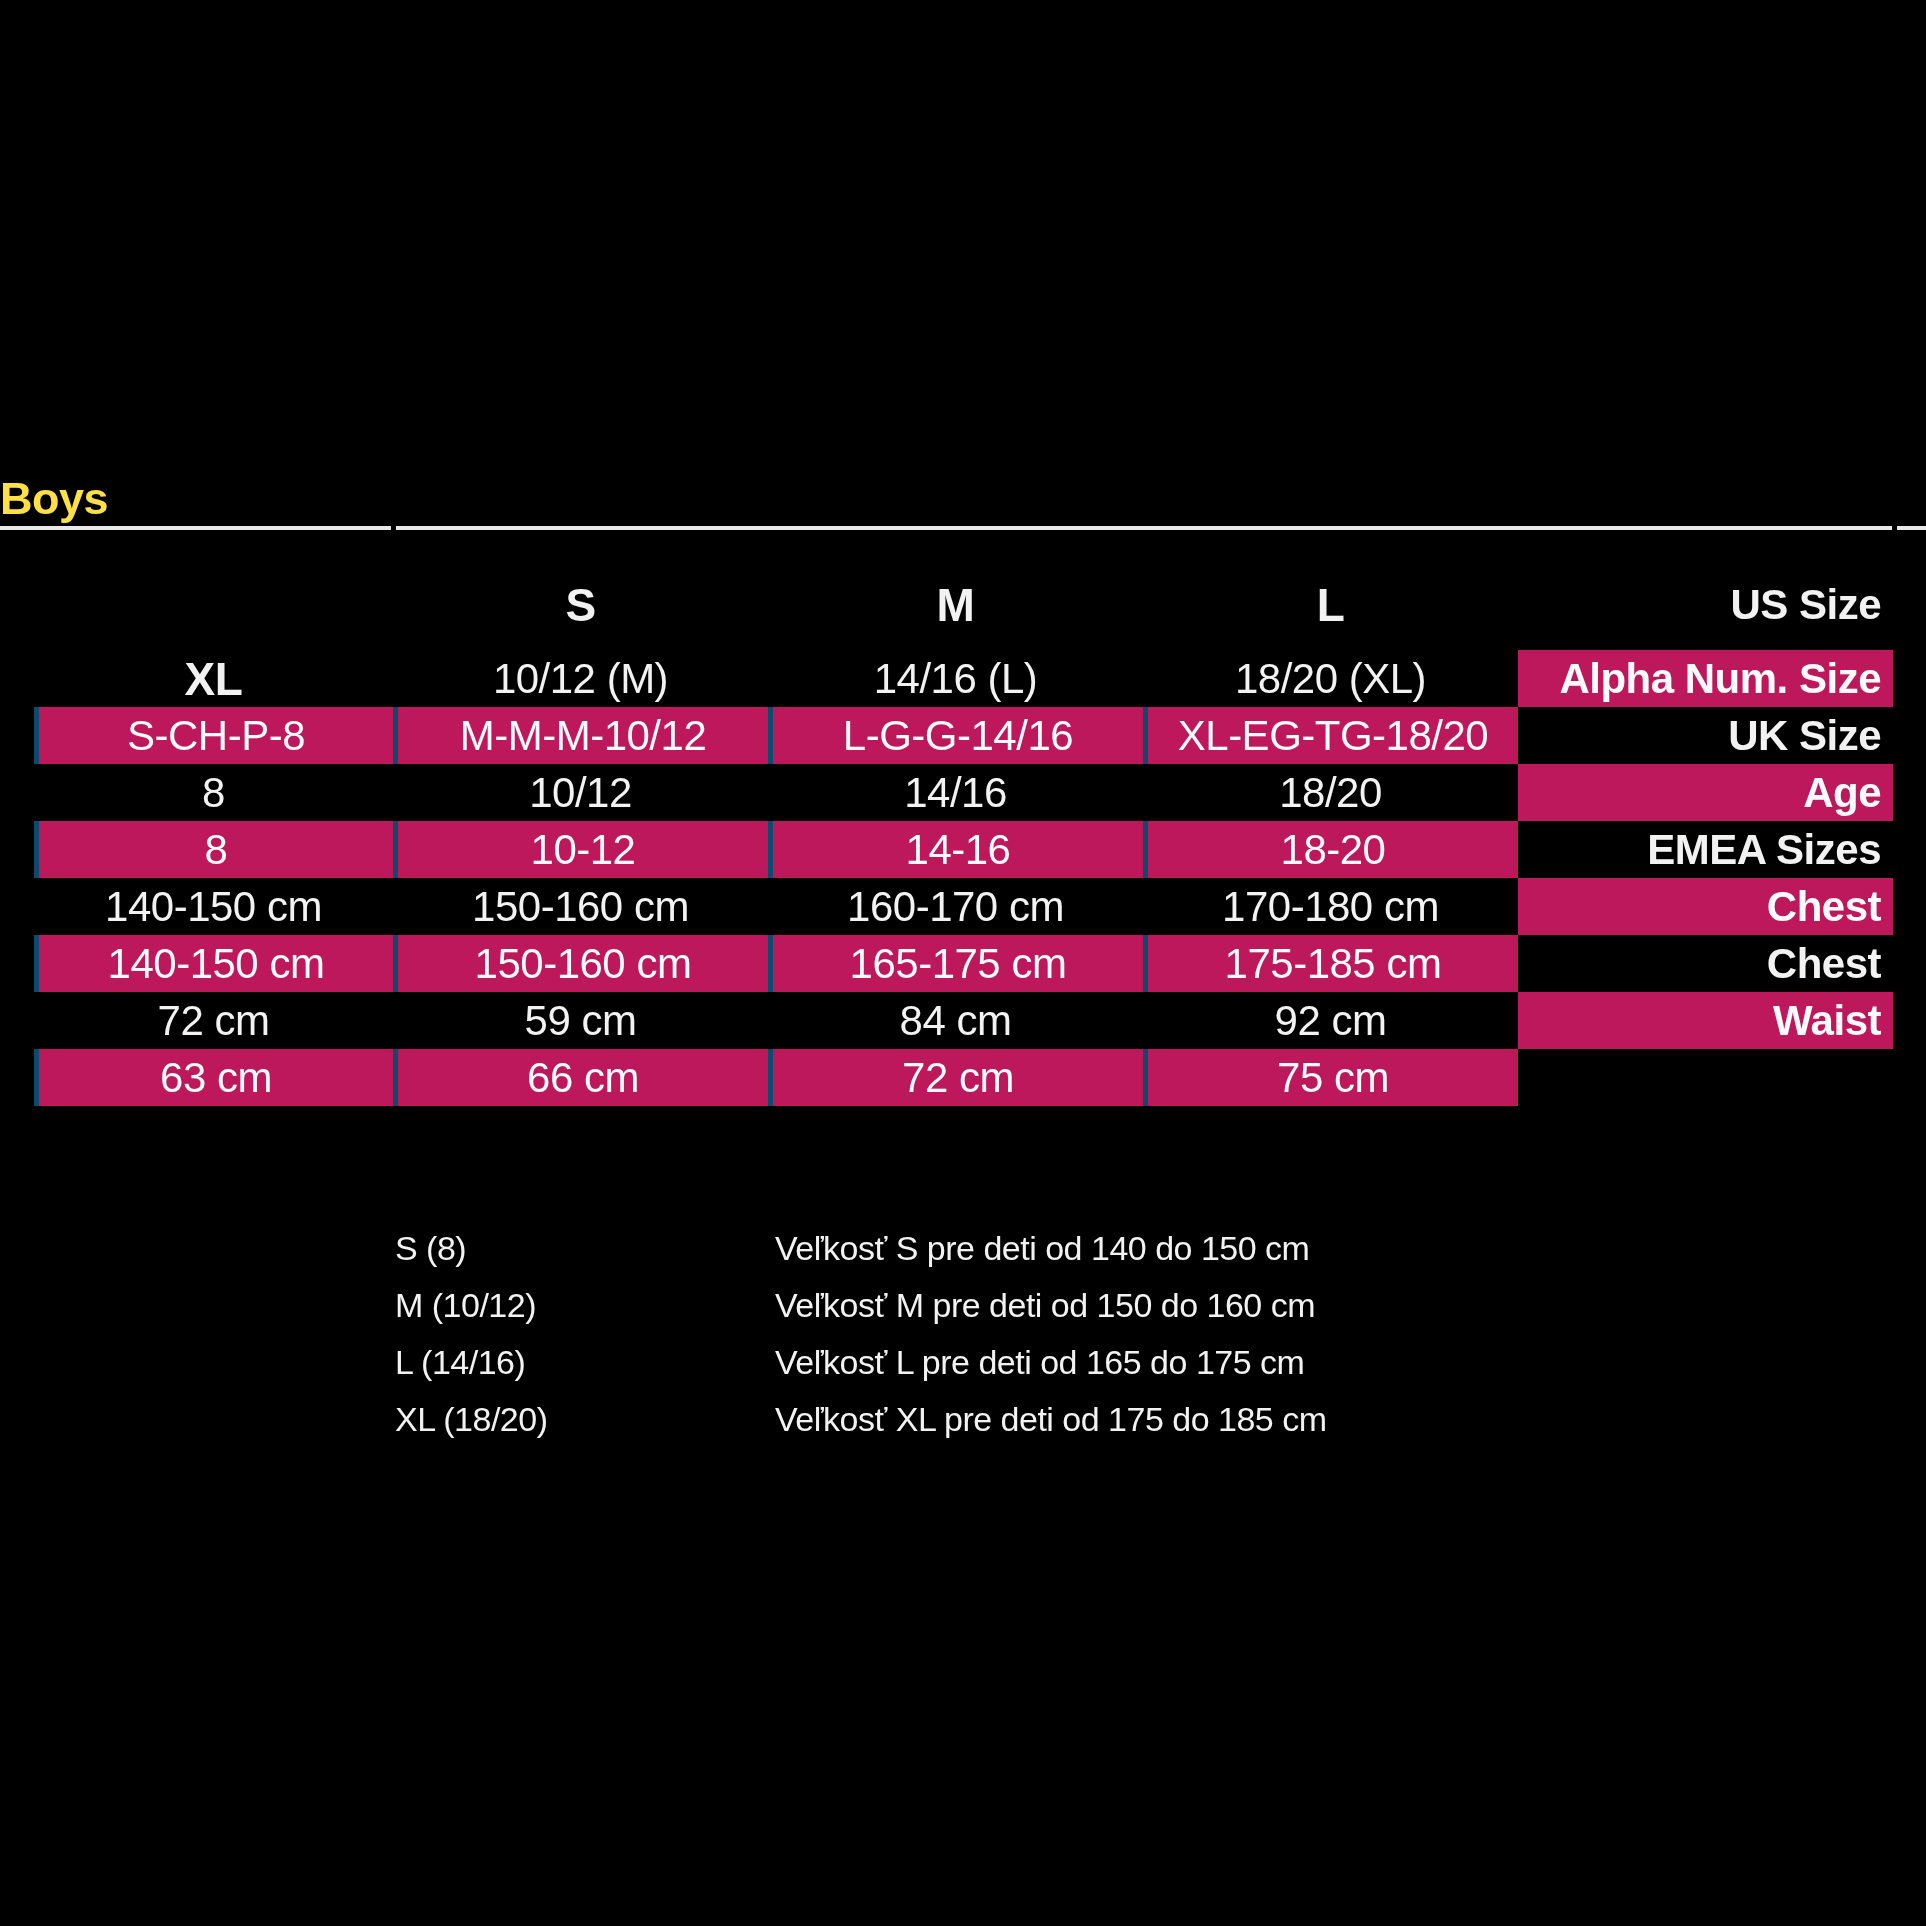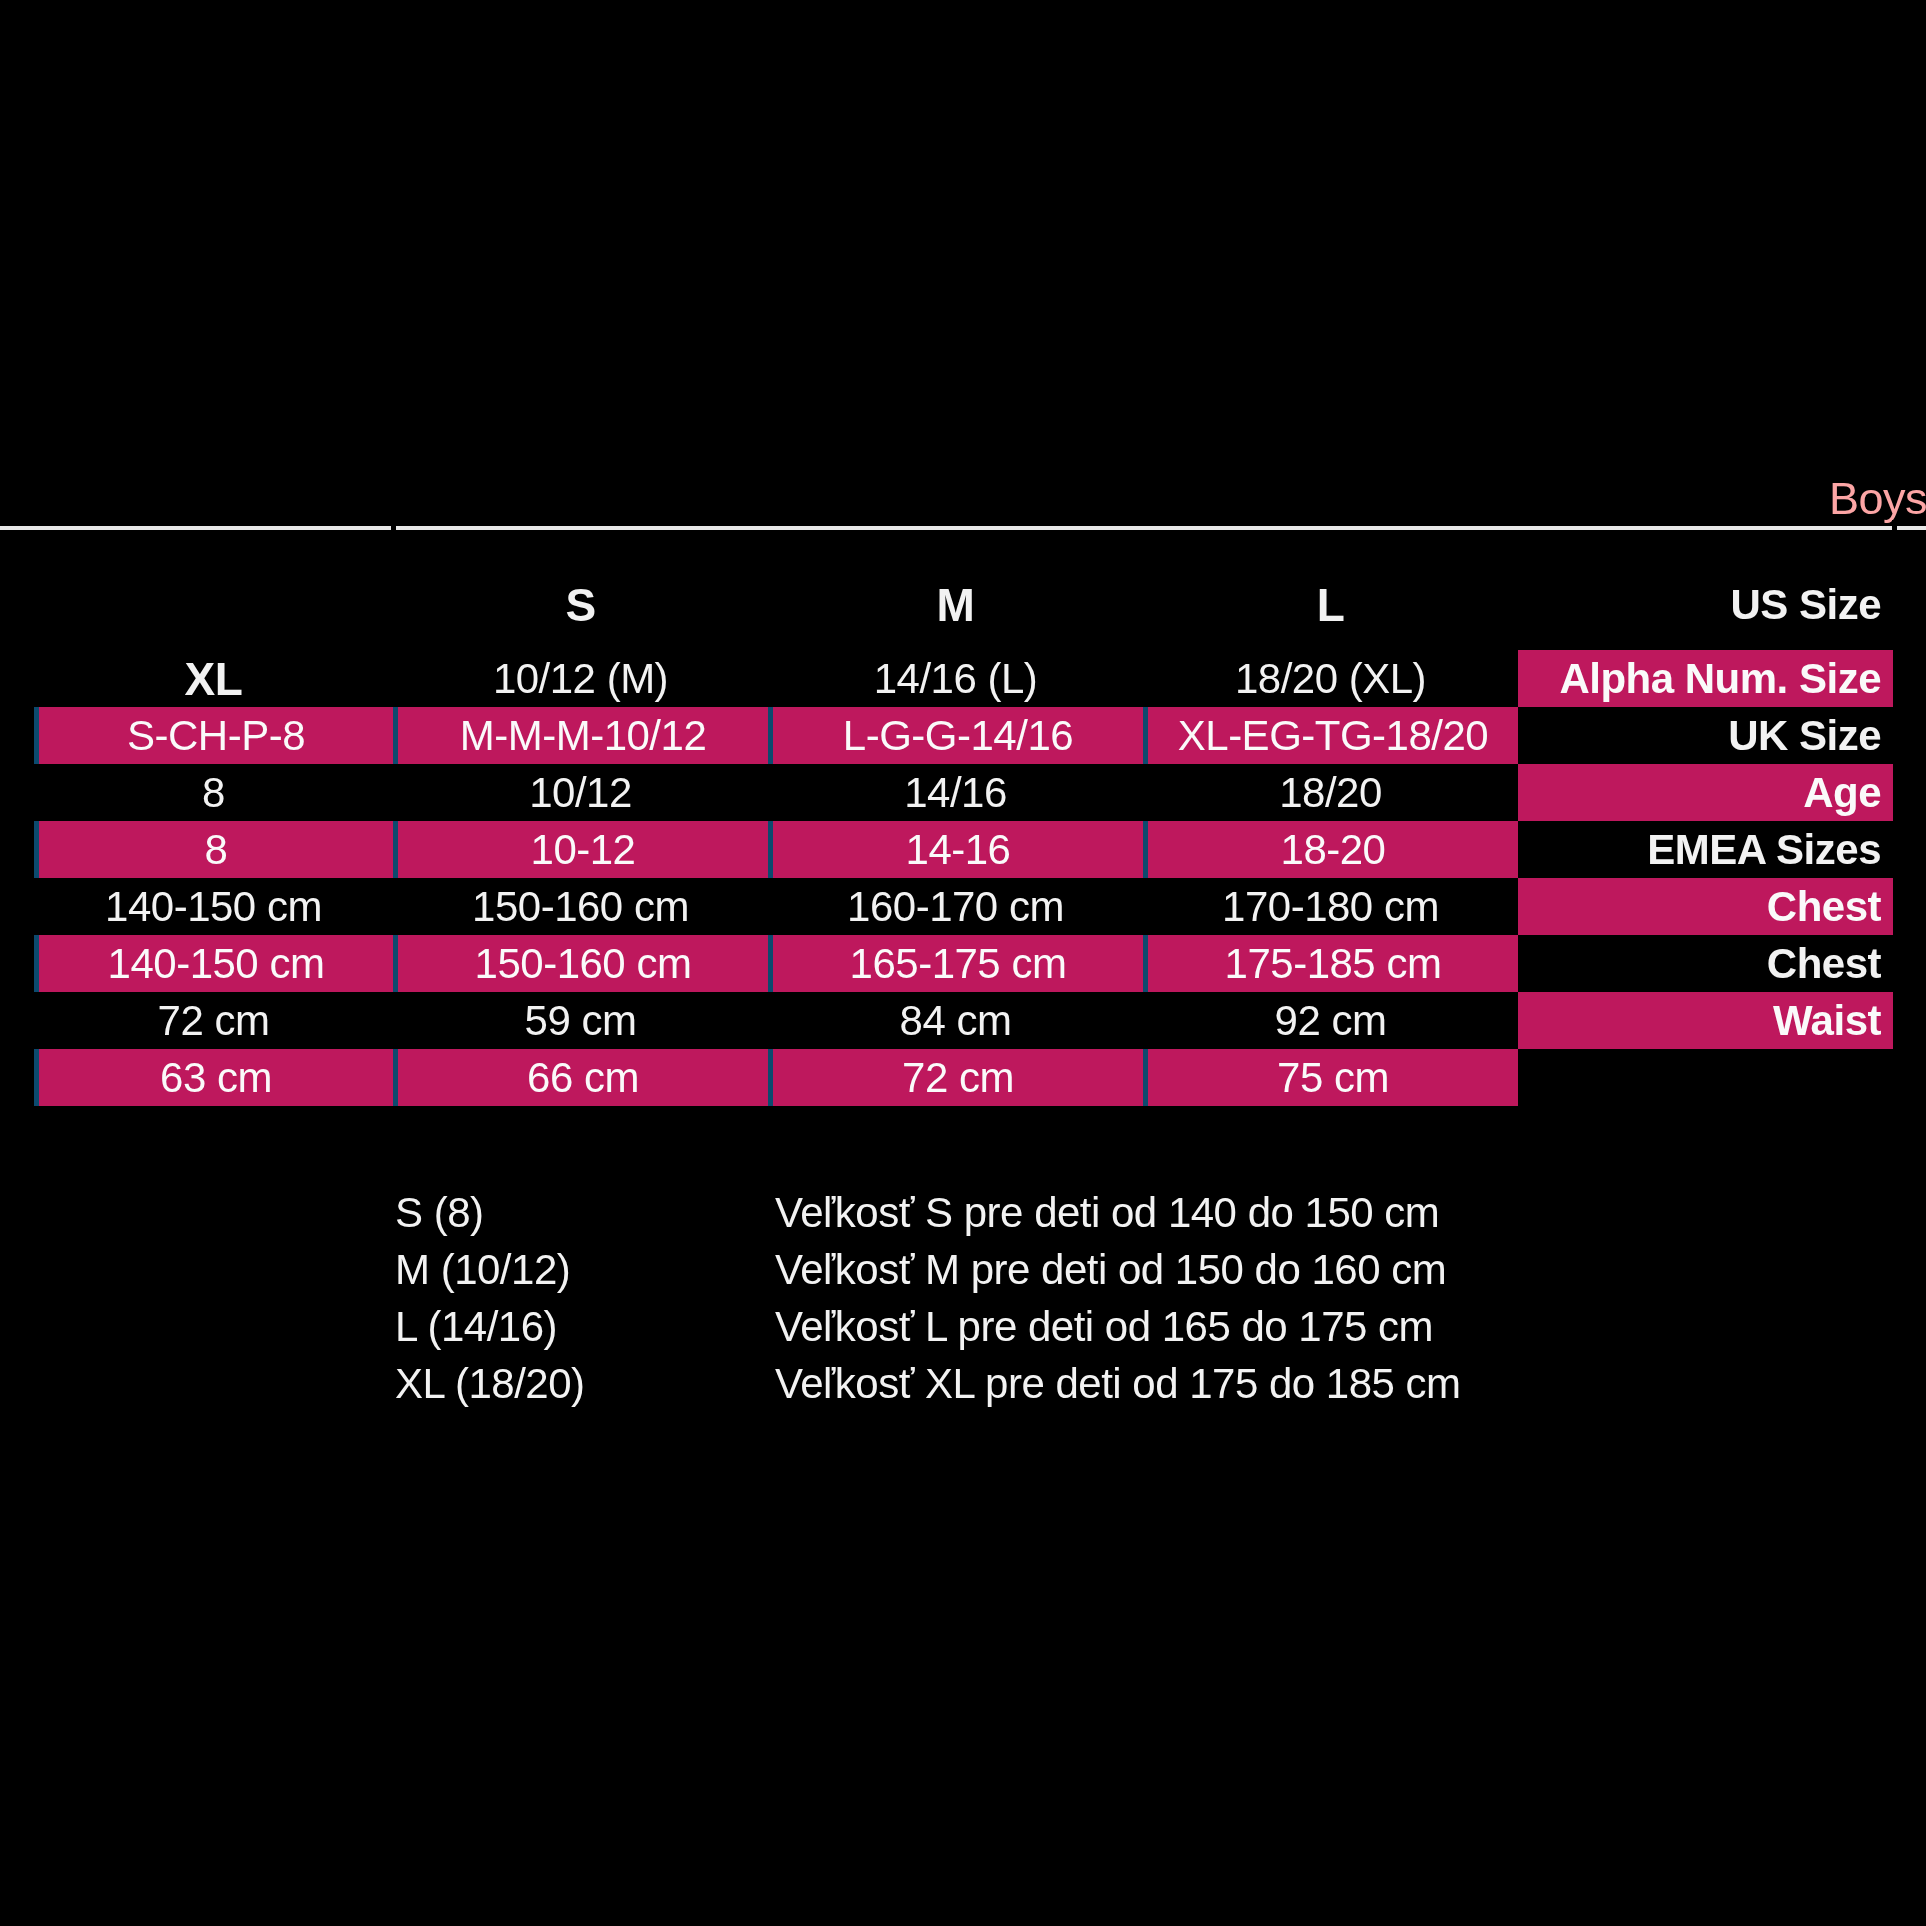"Boys" .section-title { color: #fca5a5 -> #fde047; font-weight: 400 -> 700; text-align: right -> left }
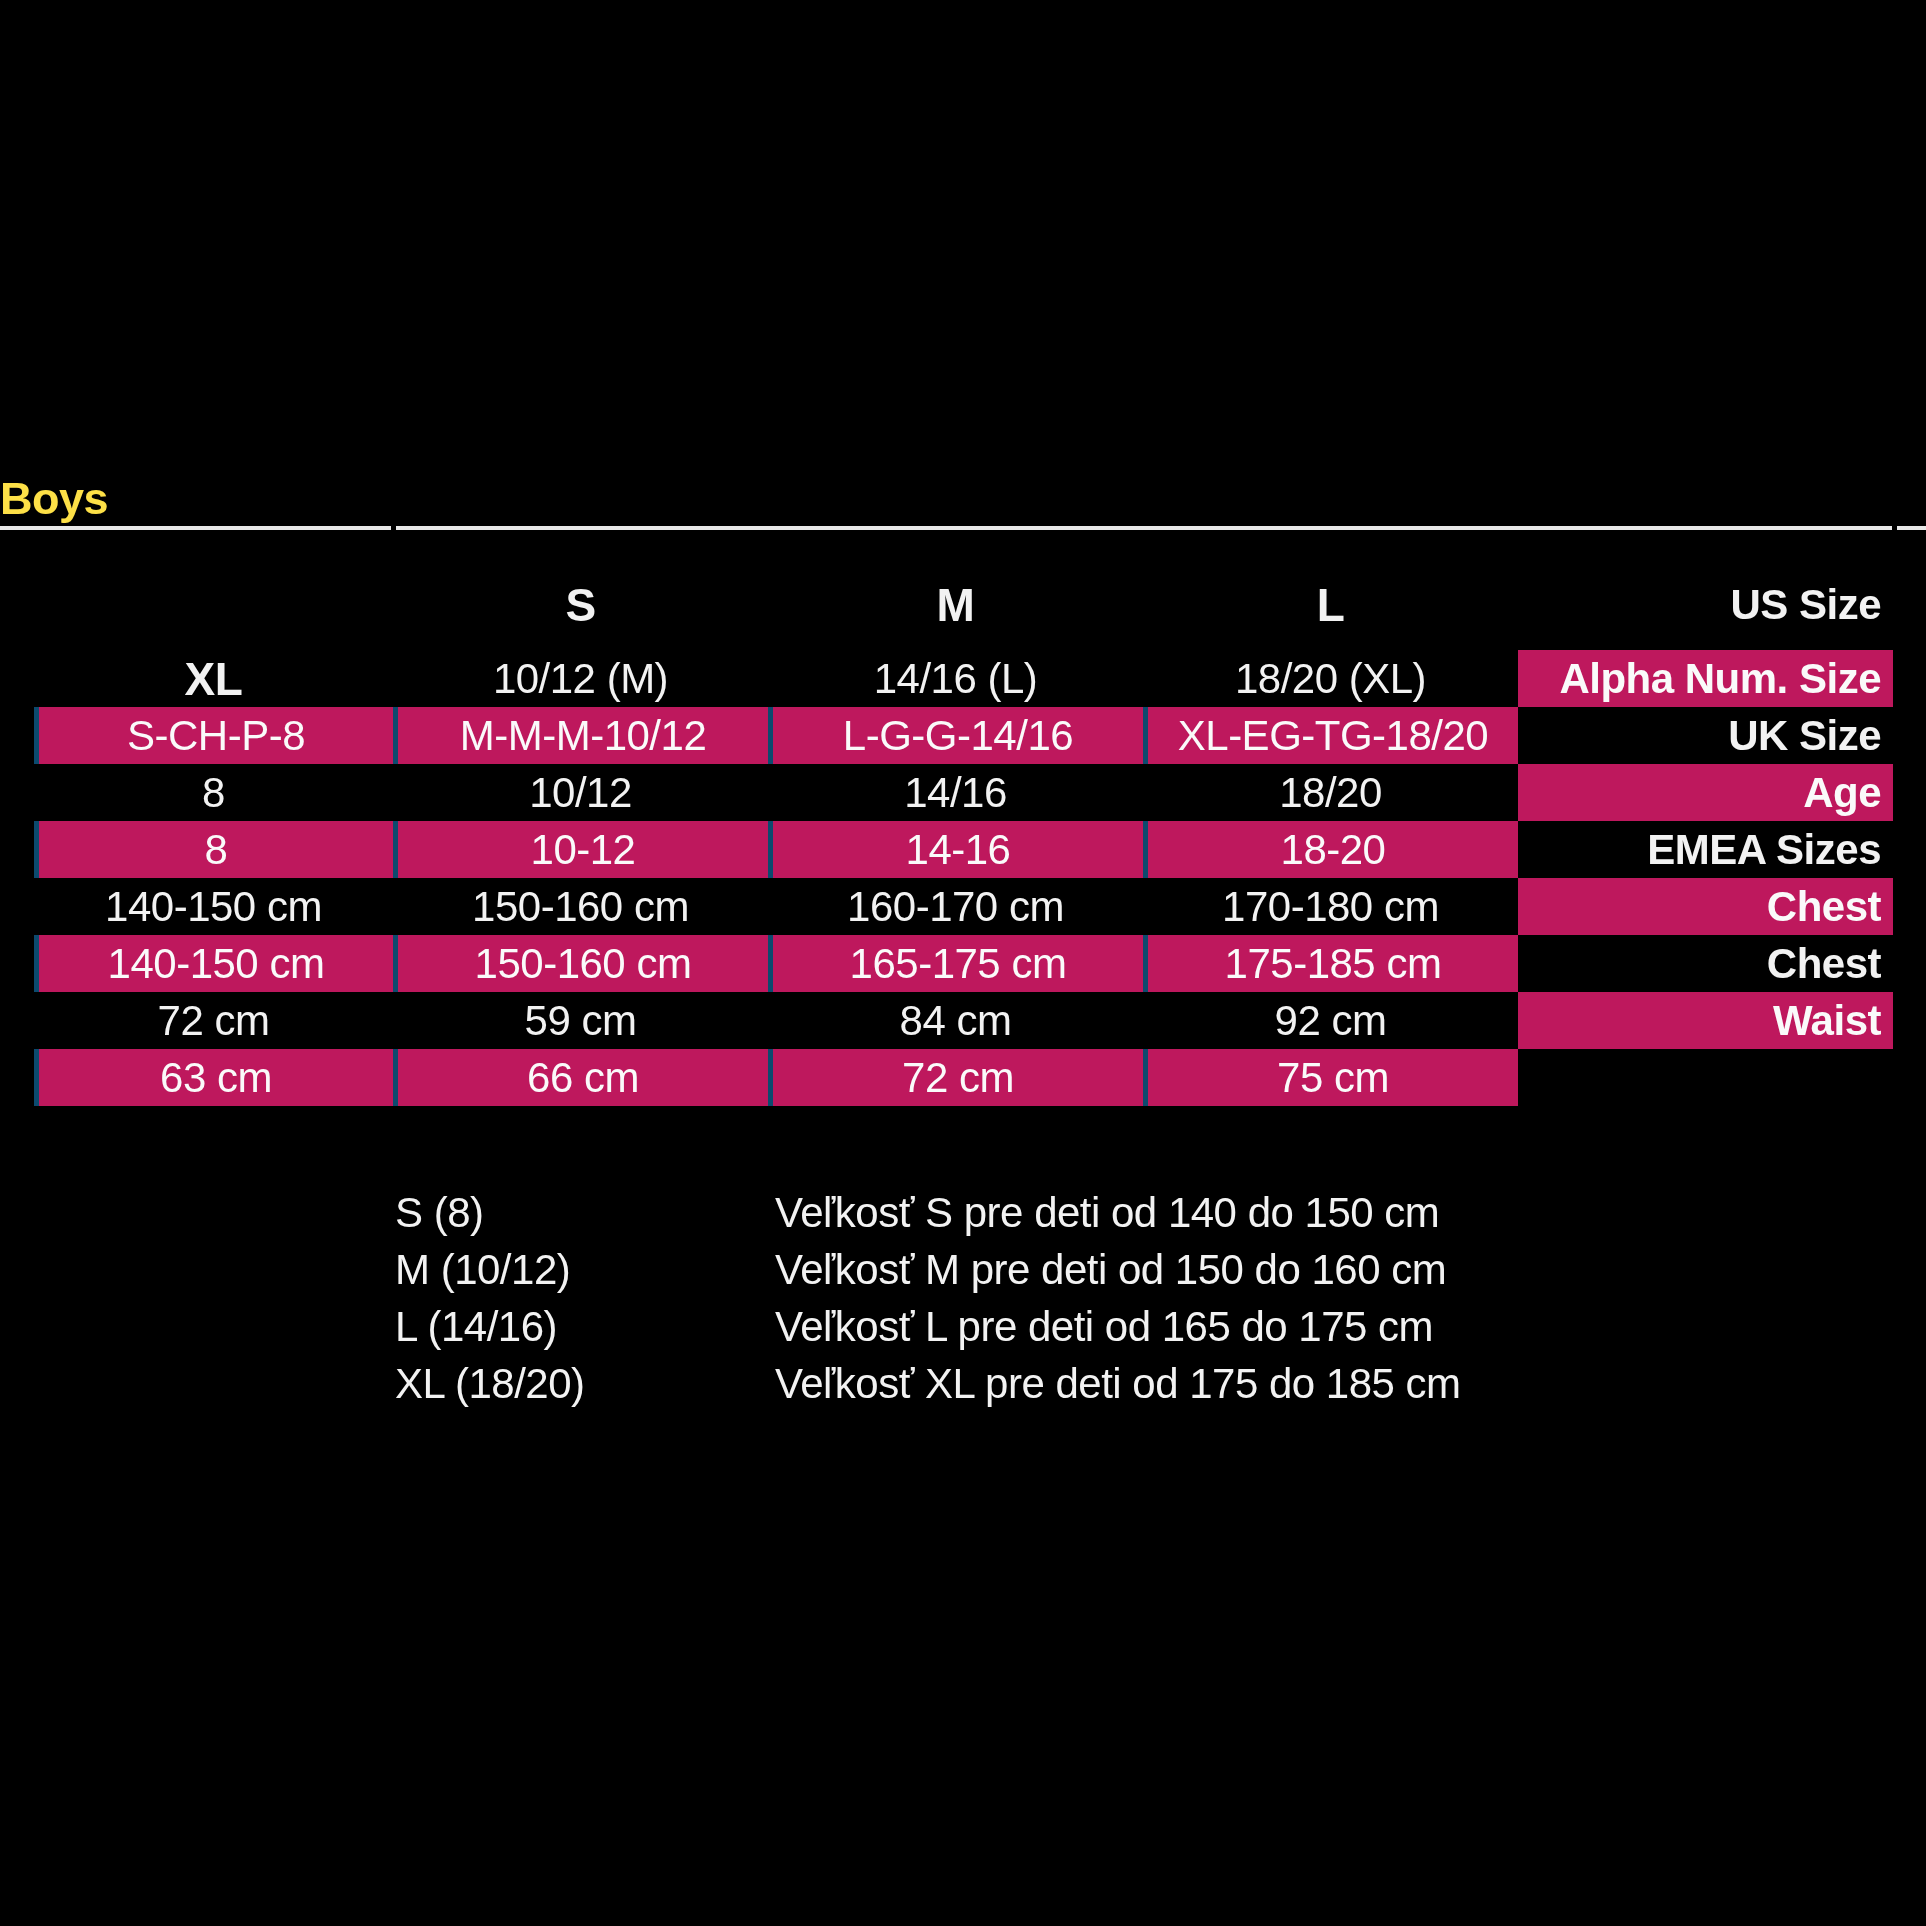"S (8)" .legend { font-size: 42px -> 34px; top: 1184px -> 1220px }
